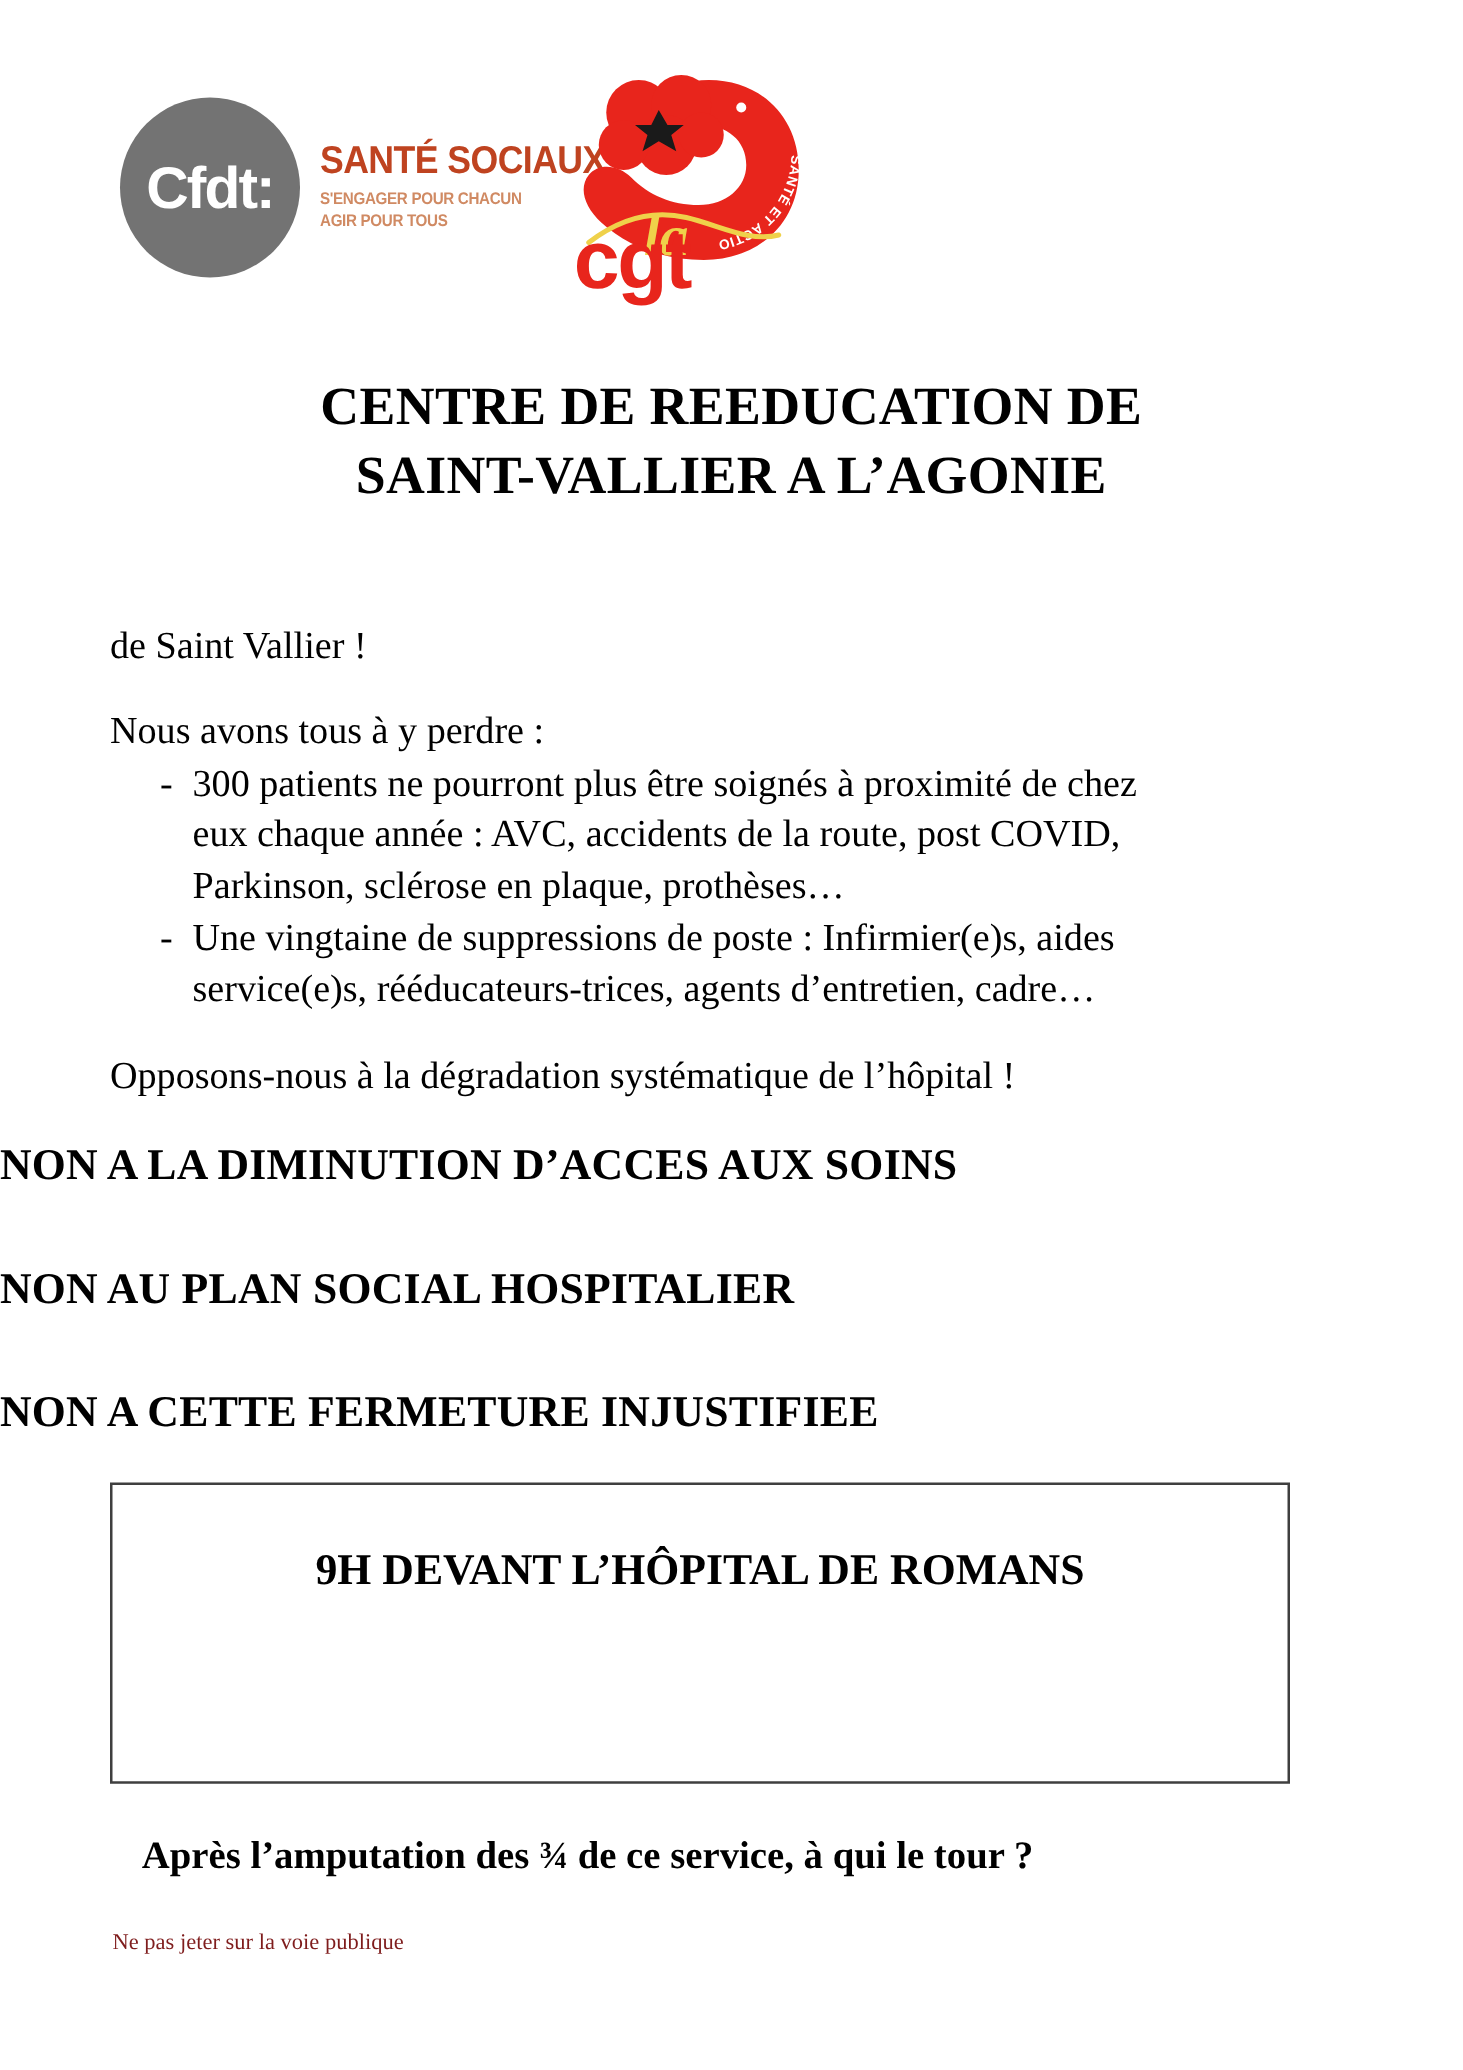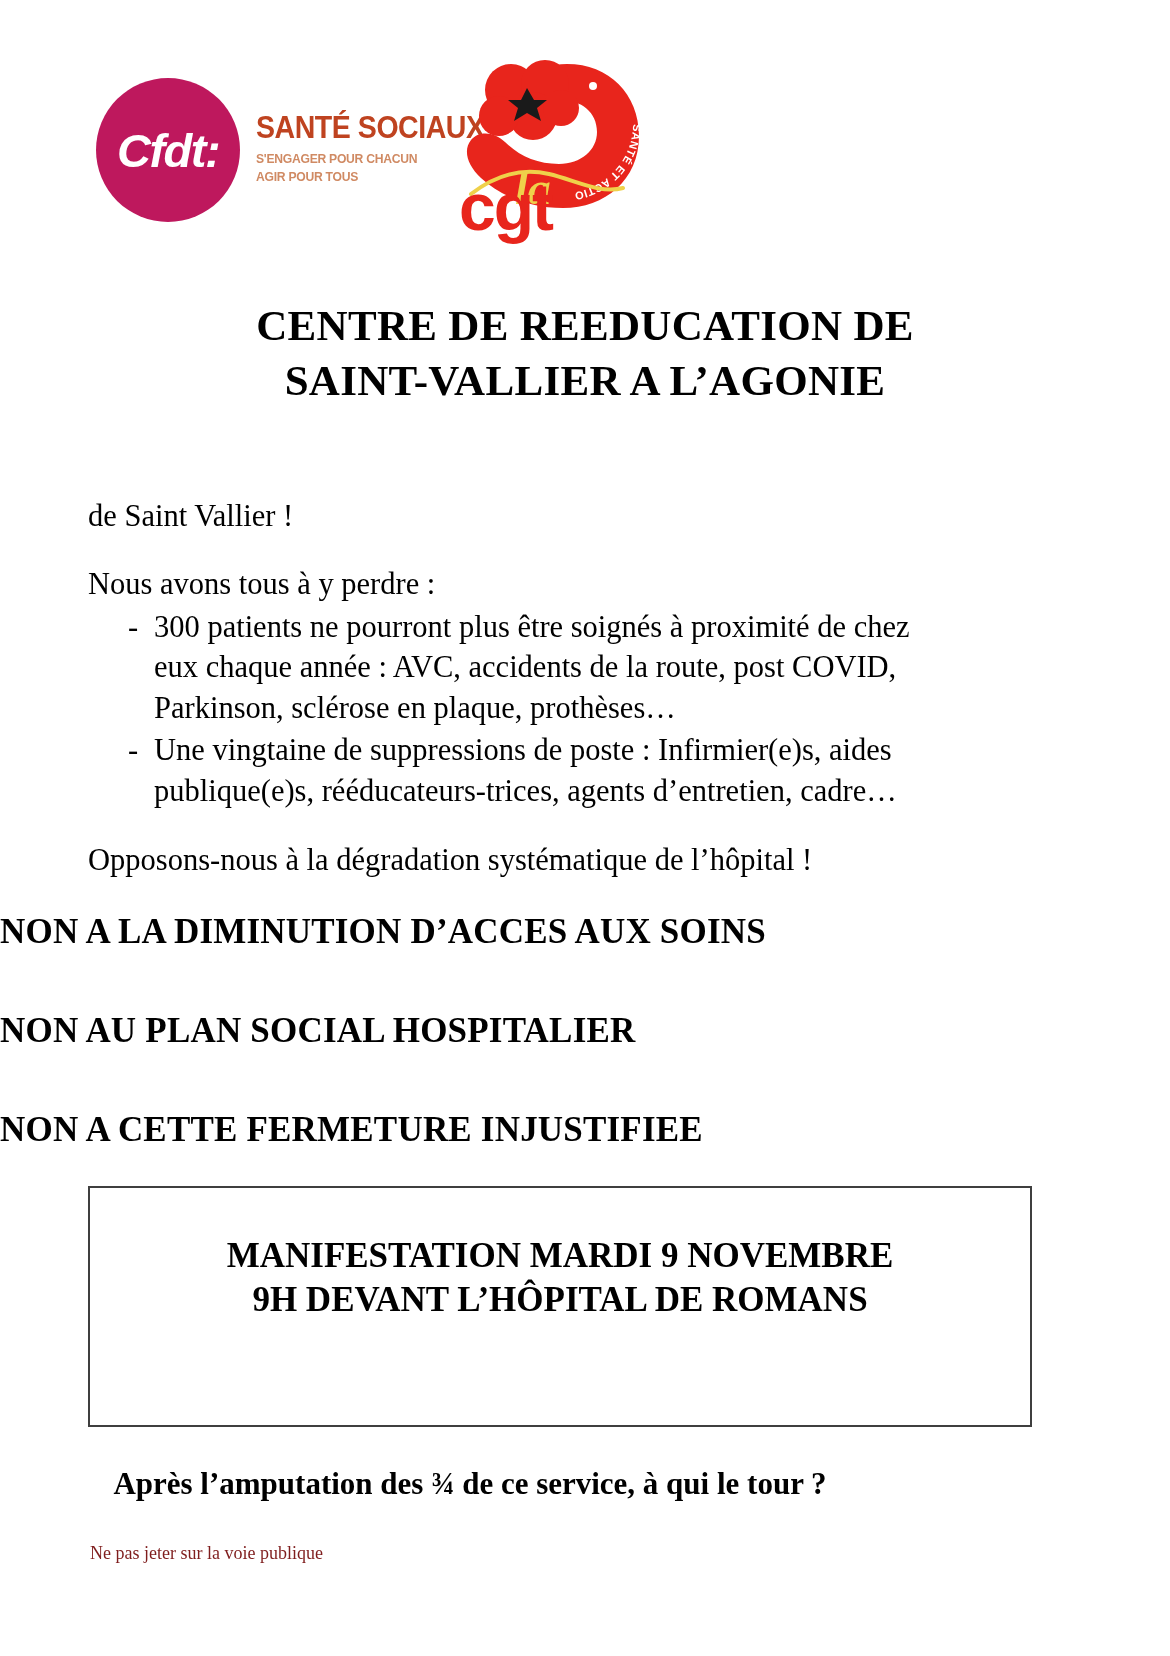"Cfdt:" .cfdt-circle { background: #be185d -> #737373; font-style: italic -> none }
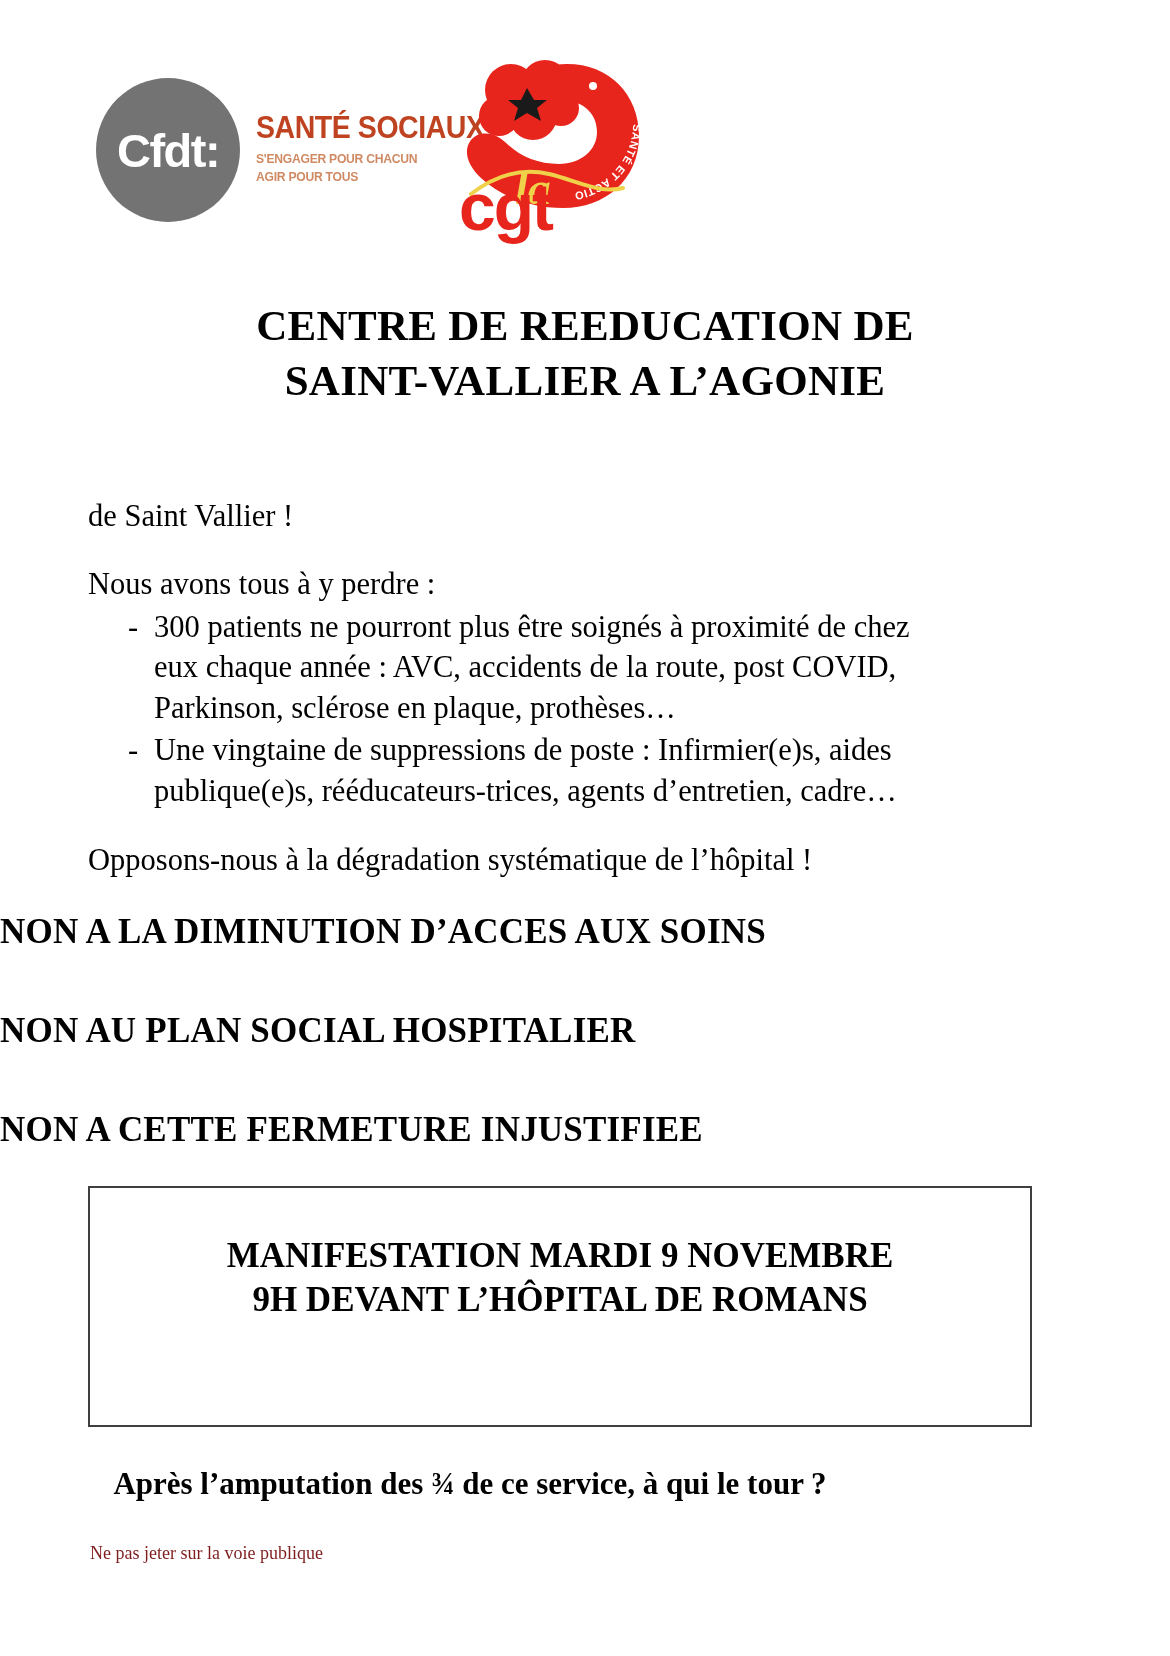"publique(e)s, rééducateurs-trices," span { text: publique -> service }
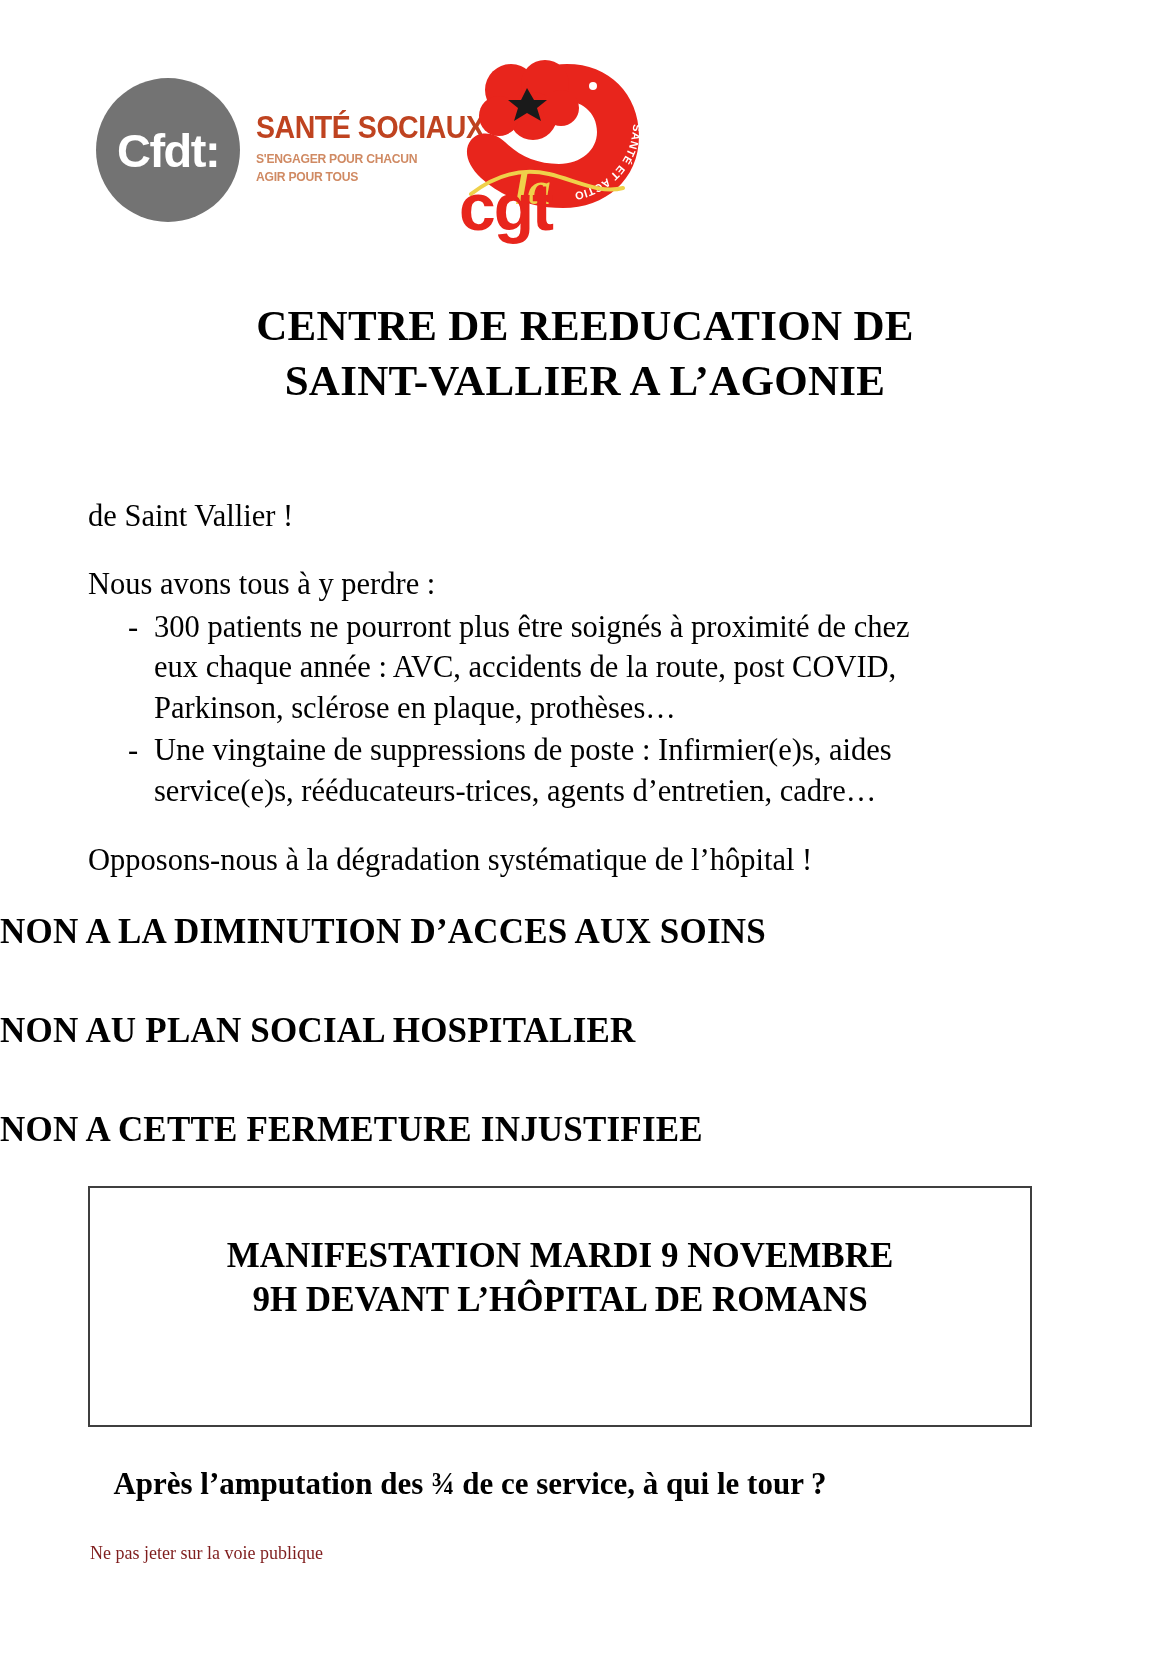"MANIFESTATION MARDI 9 NOVEMBRE" div { html: <div>MANIFESTATION MARDI 9 NOVEMBRE</div> -> none }
